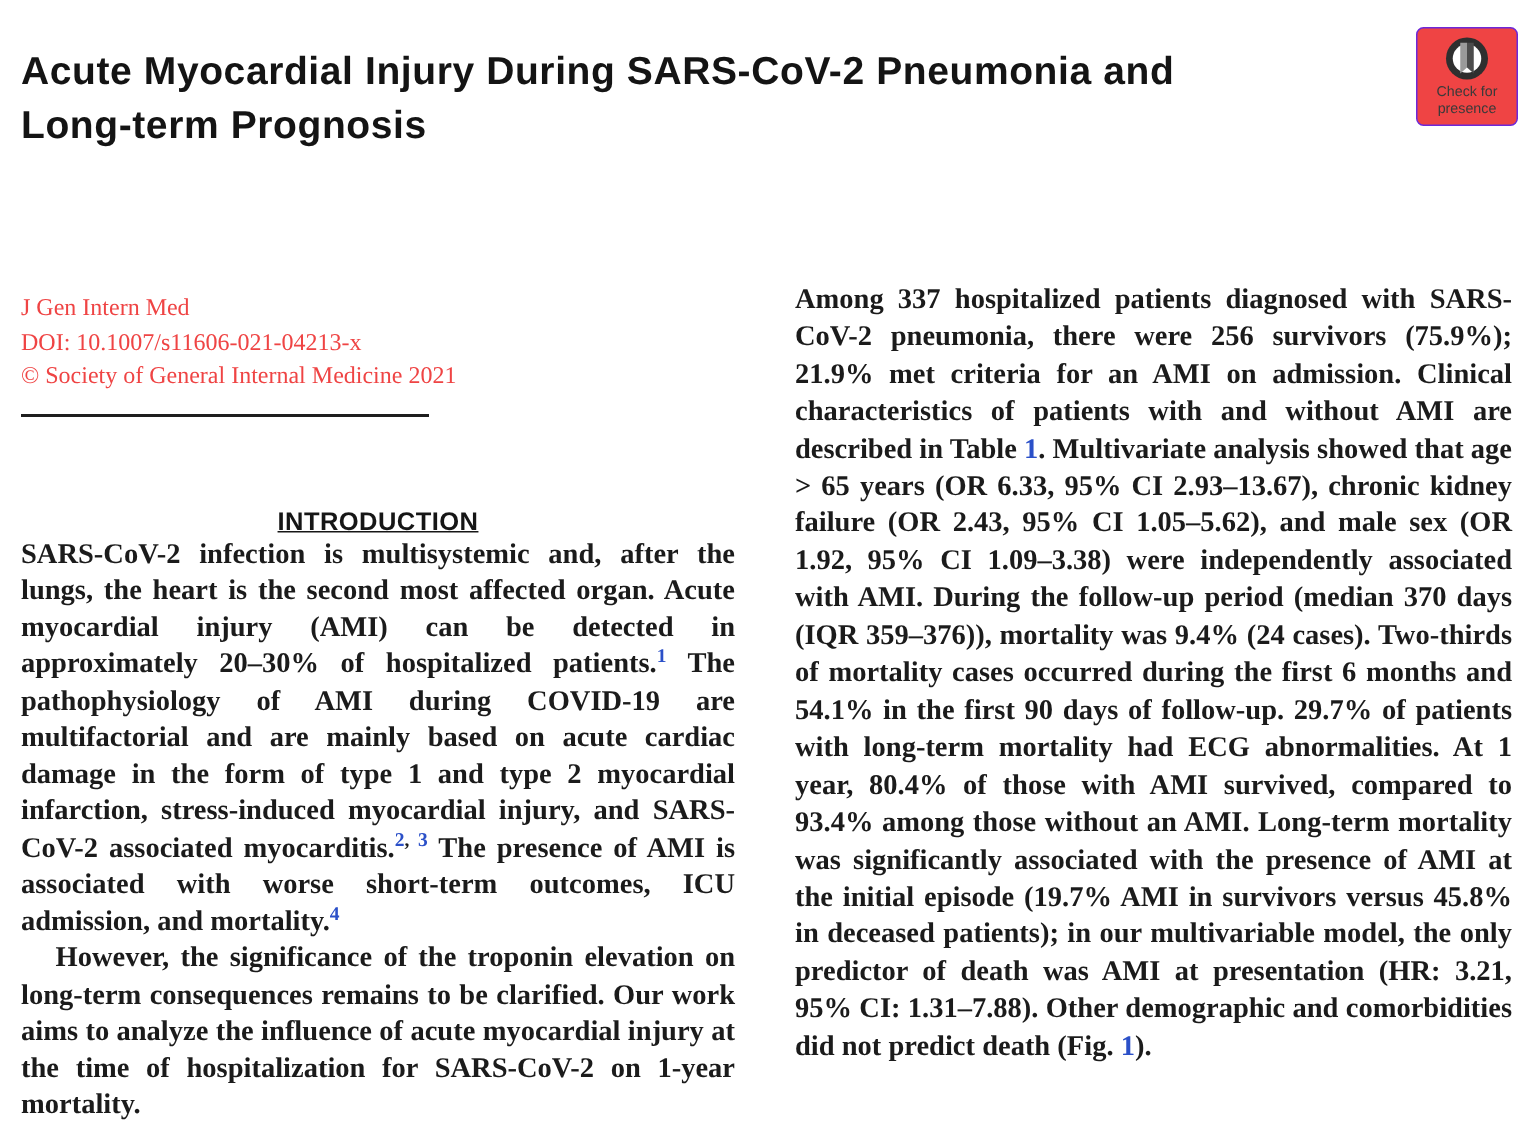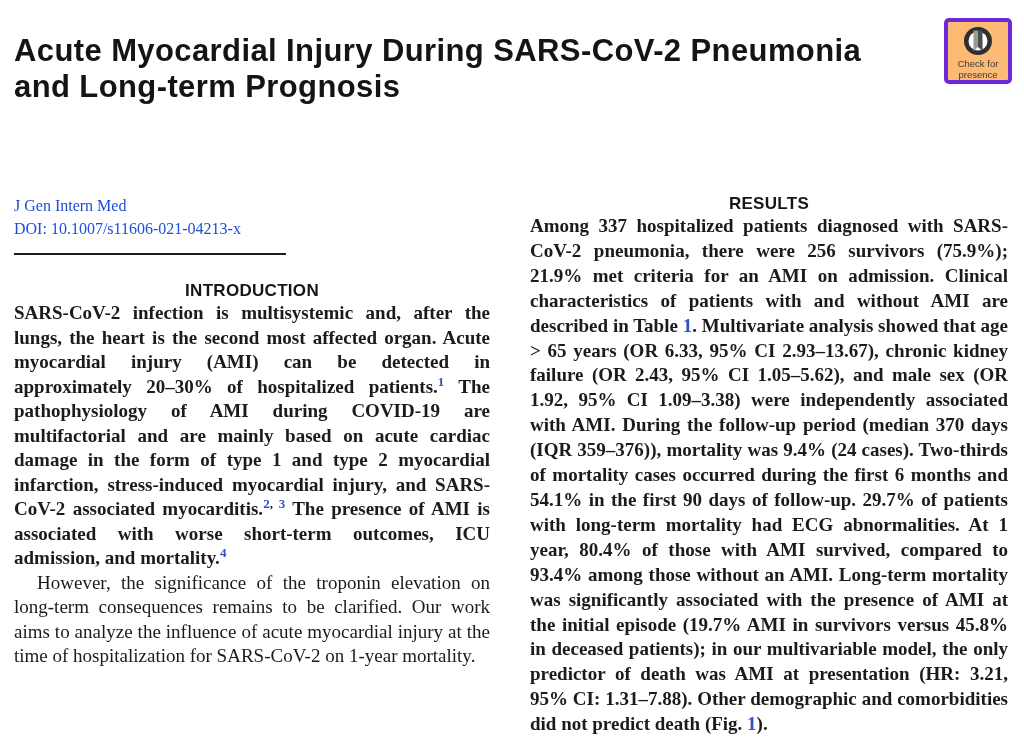"Acute Myocardial Injury During" .article-title { font-size: 31px -> 26px }
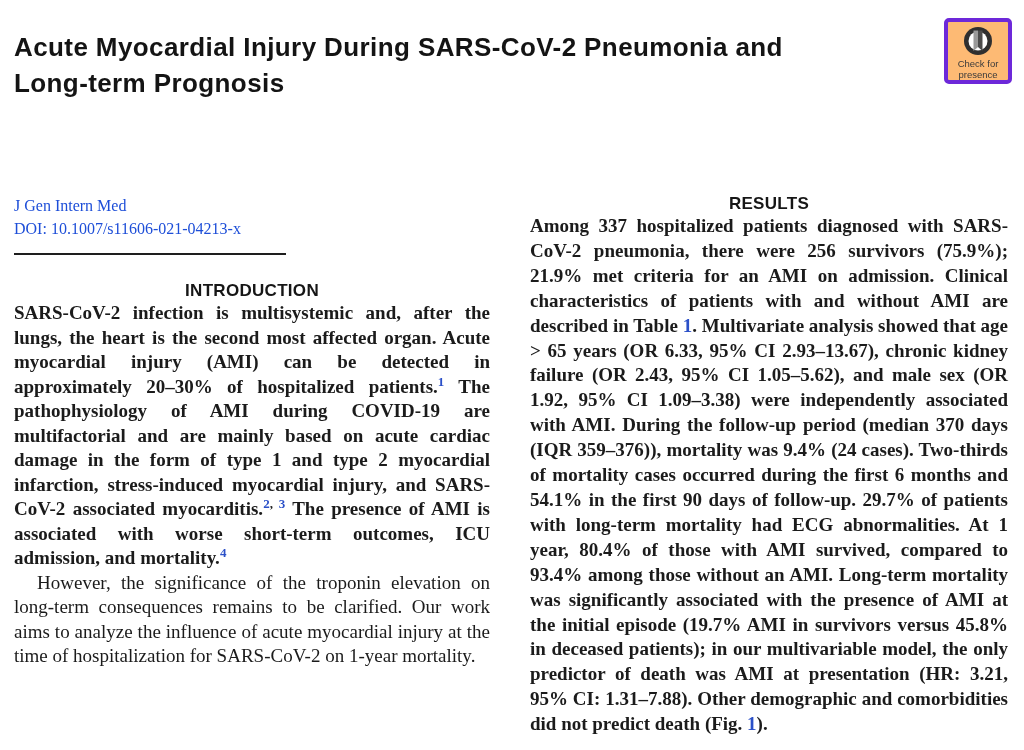"Check for" .update-badge { background: #fdba74 -> #ef4444; border: 4px solid #6d28d9 -> 1px solid #6d28d9; justify-content: flex-end -> flex-start }
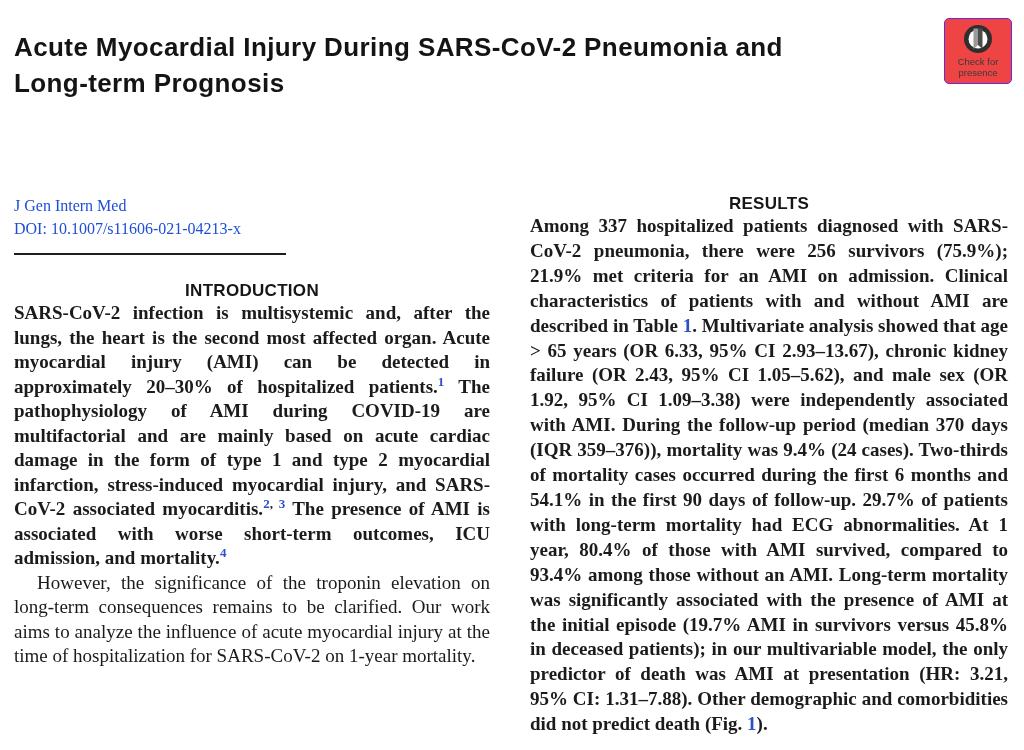"J Gen Intern Med" .journal-info { color: #1d4ed8 -> #ef4444 }
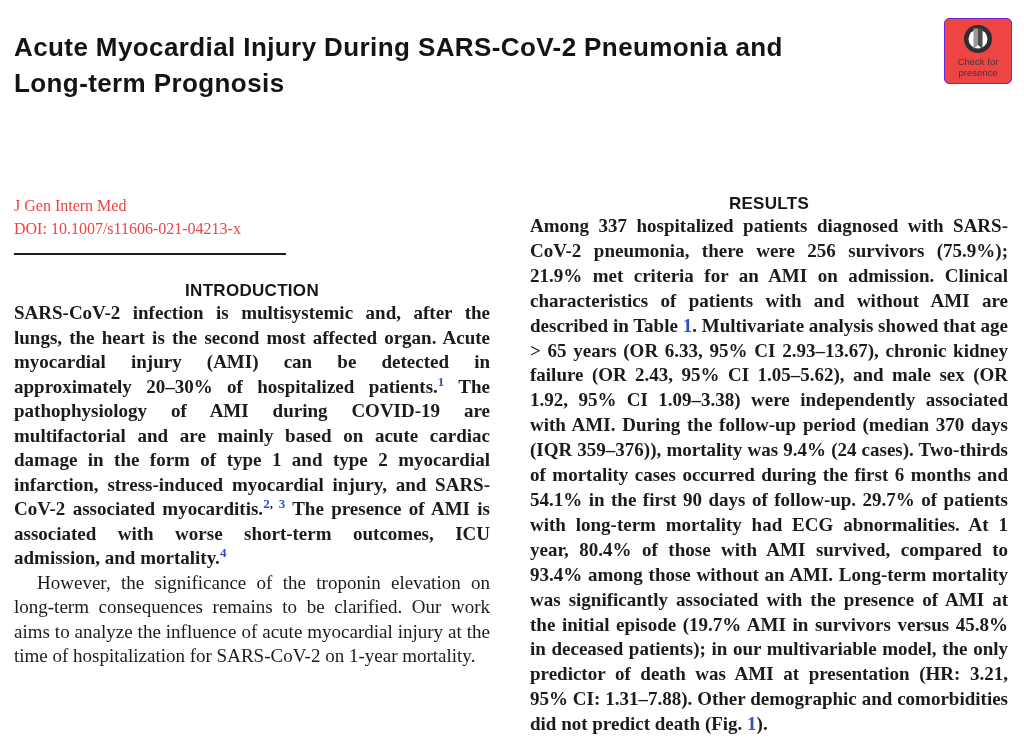"RESULTS" div.section-heading { html: <div>RESULTS</div> -> none }
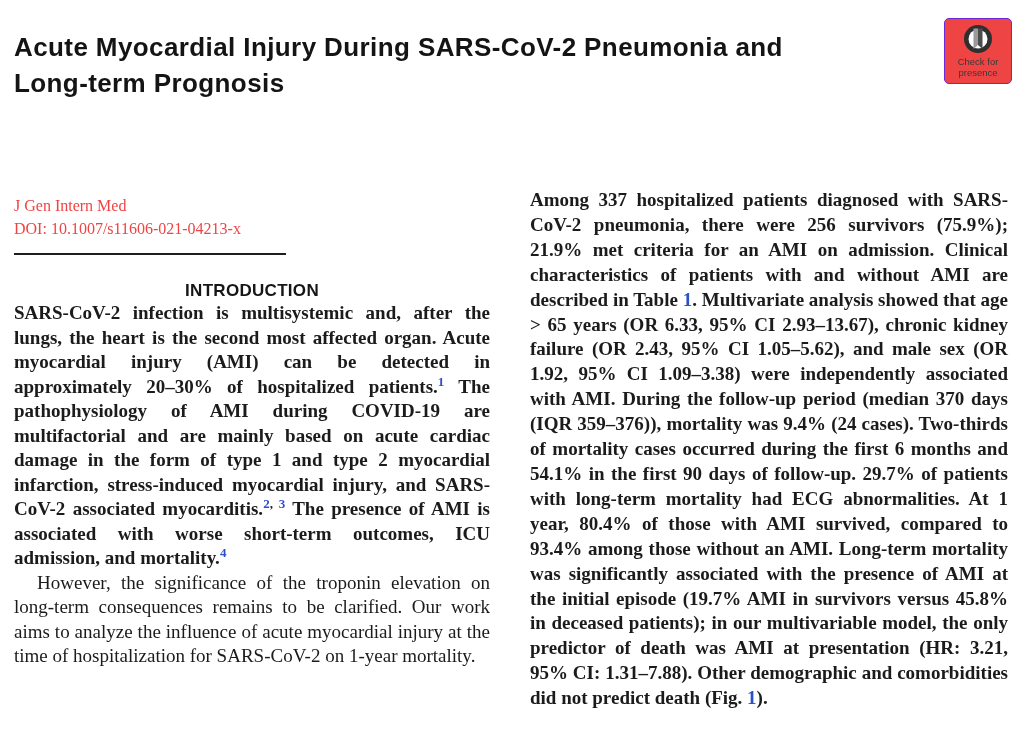"© Society of General Internal" div { html: none -> <div>© Society of General Internal Medicine 2021</div> }
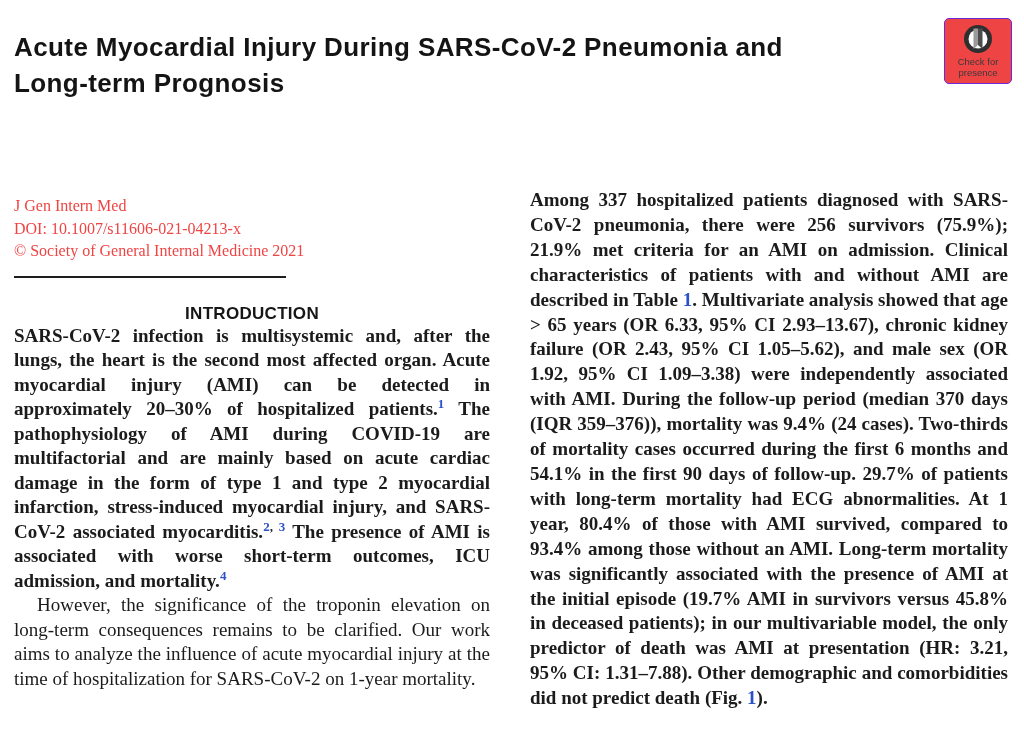"INTRODUCTION" .intro-heading { margin-top: 26px -> 60px; text-decoration: none -> underline }
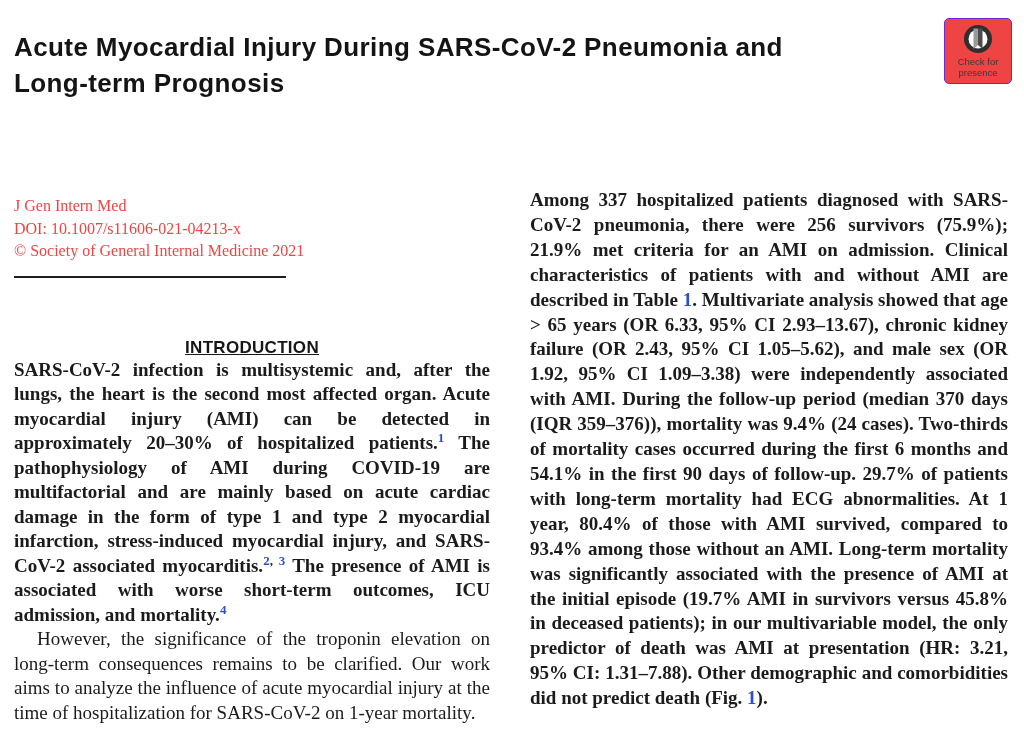"However, the significance of the" .indent { font-weight: none -> bold }
